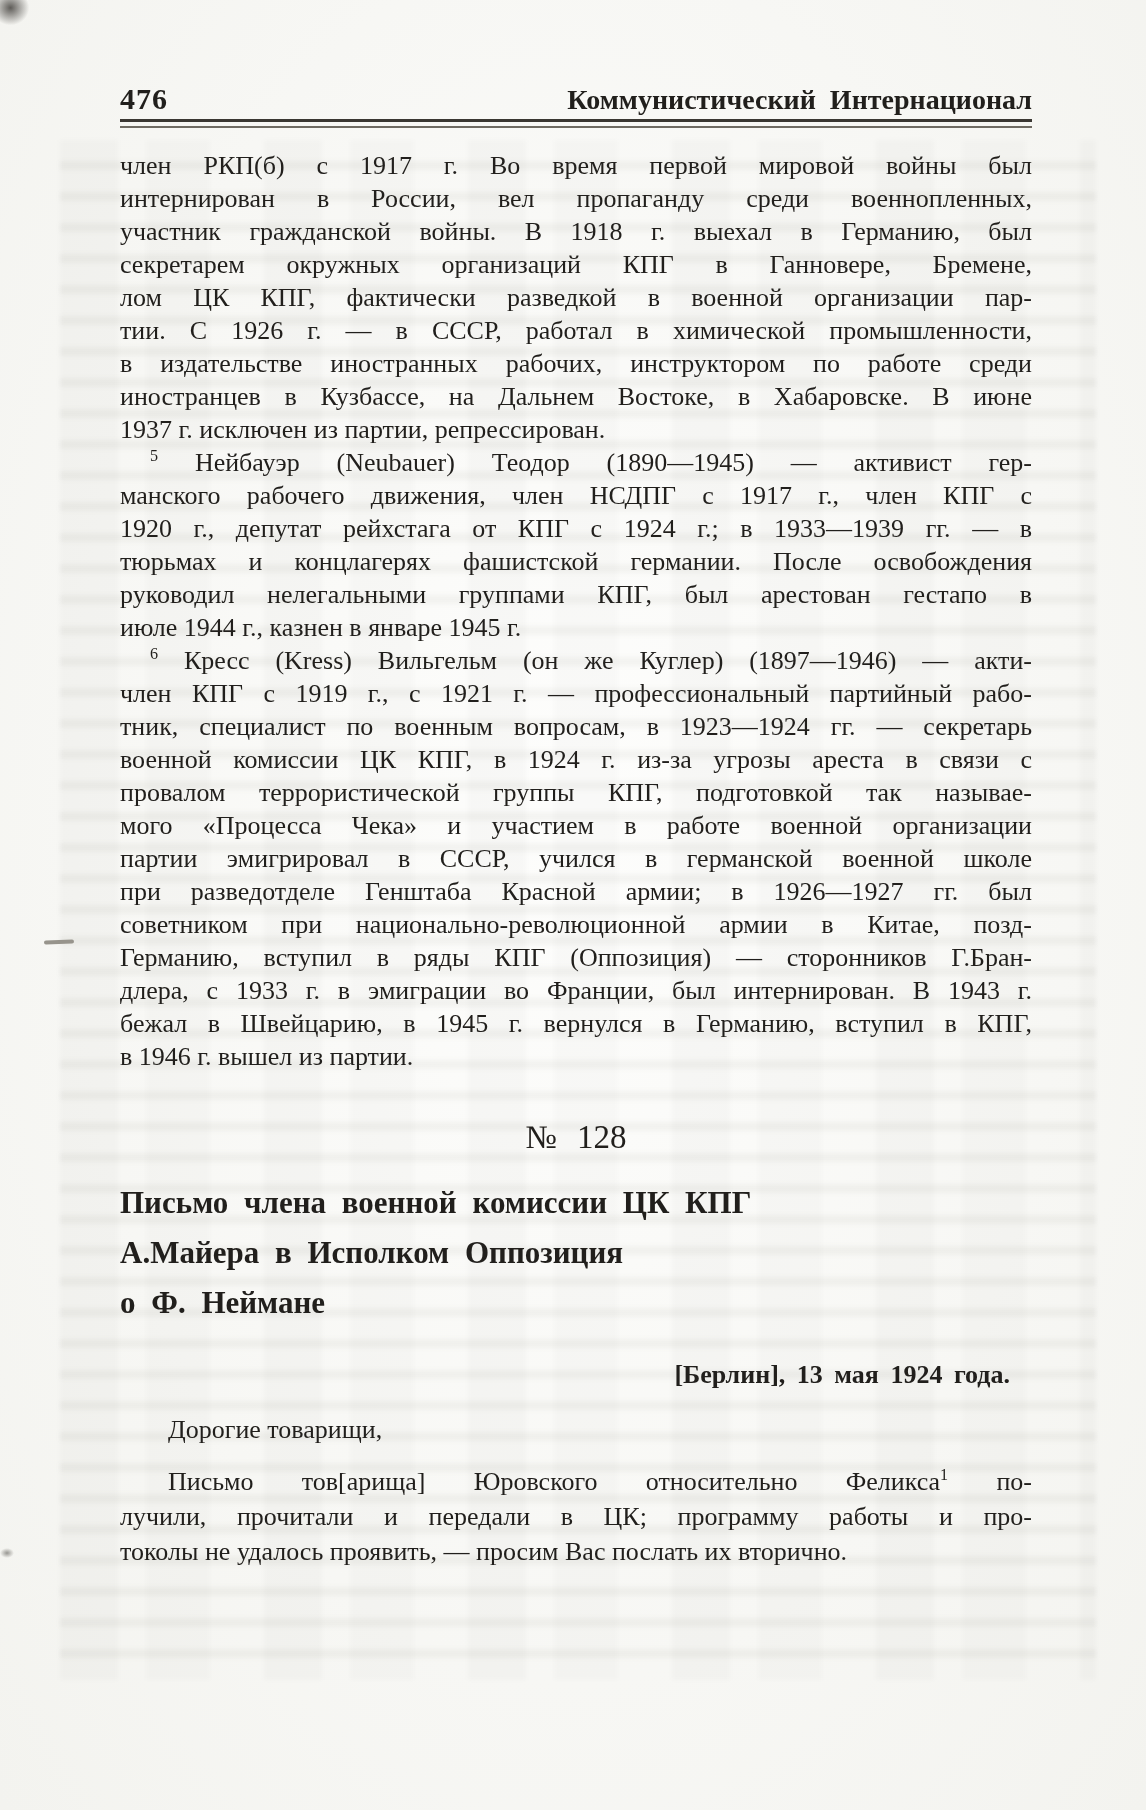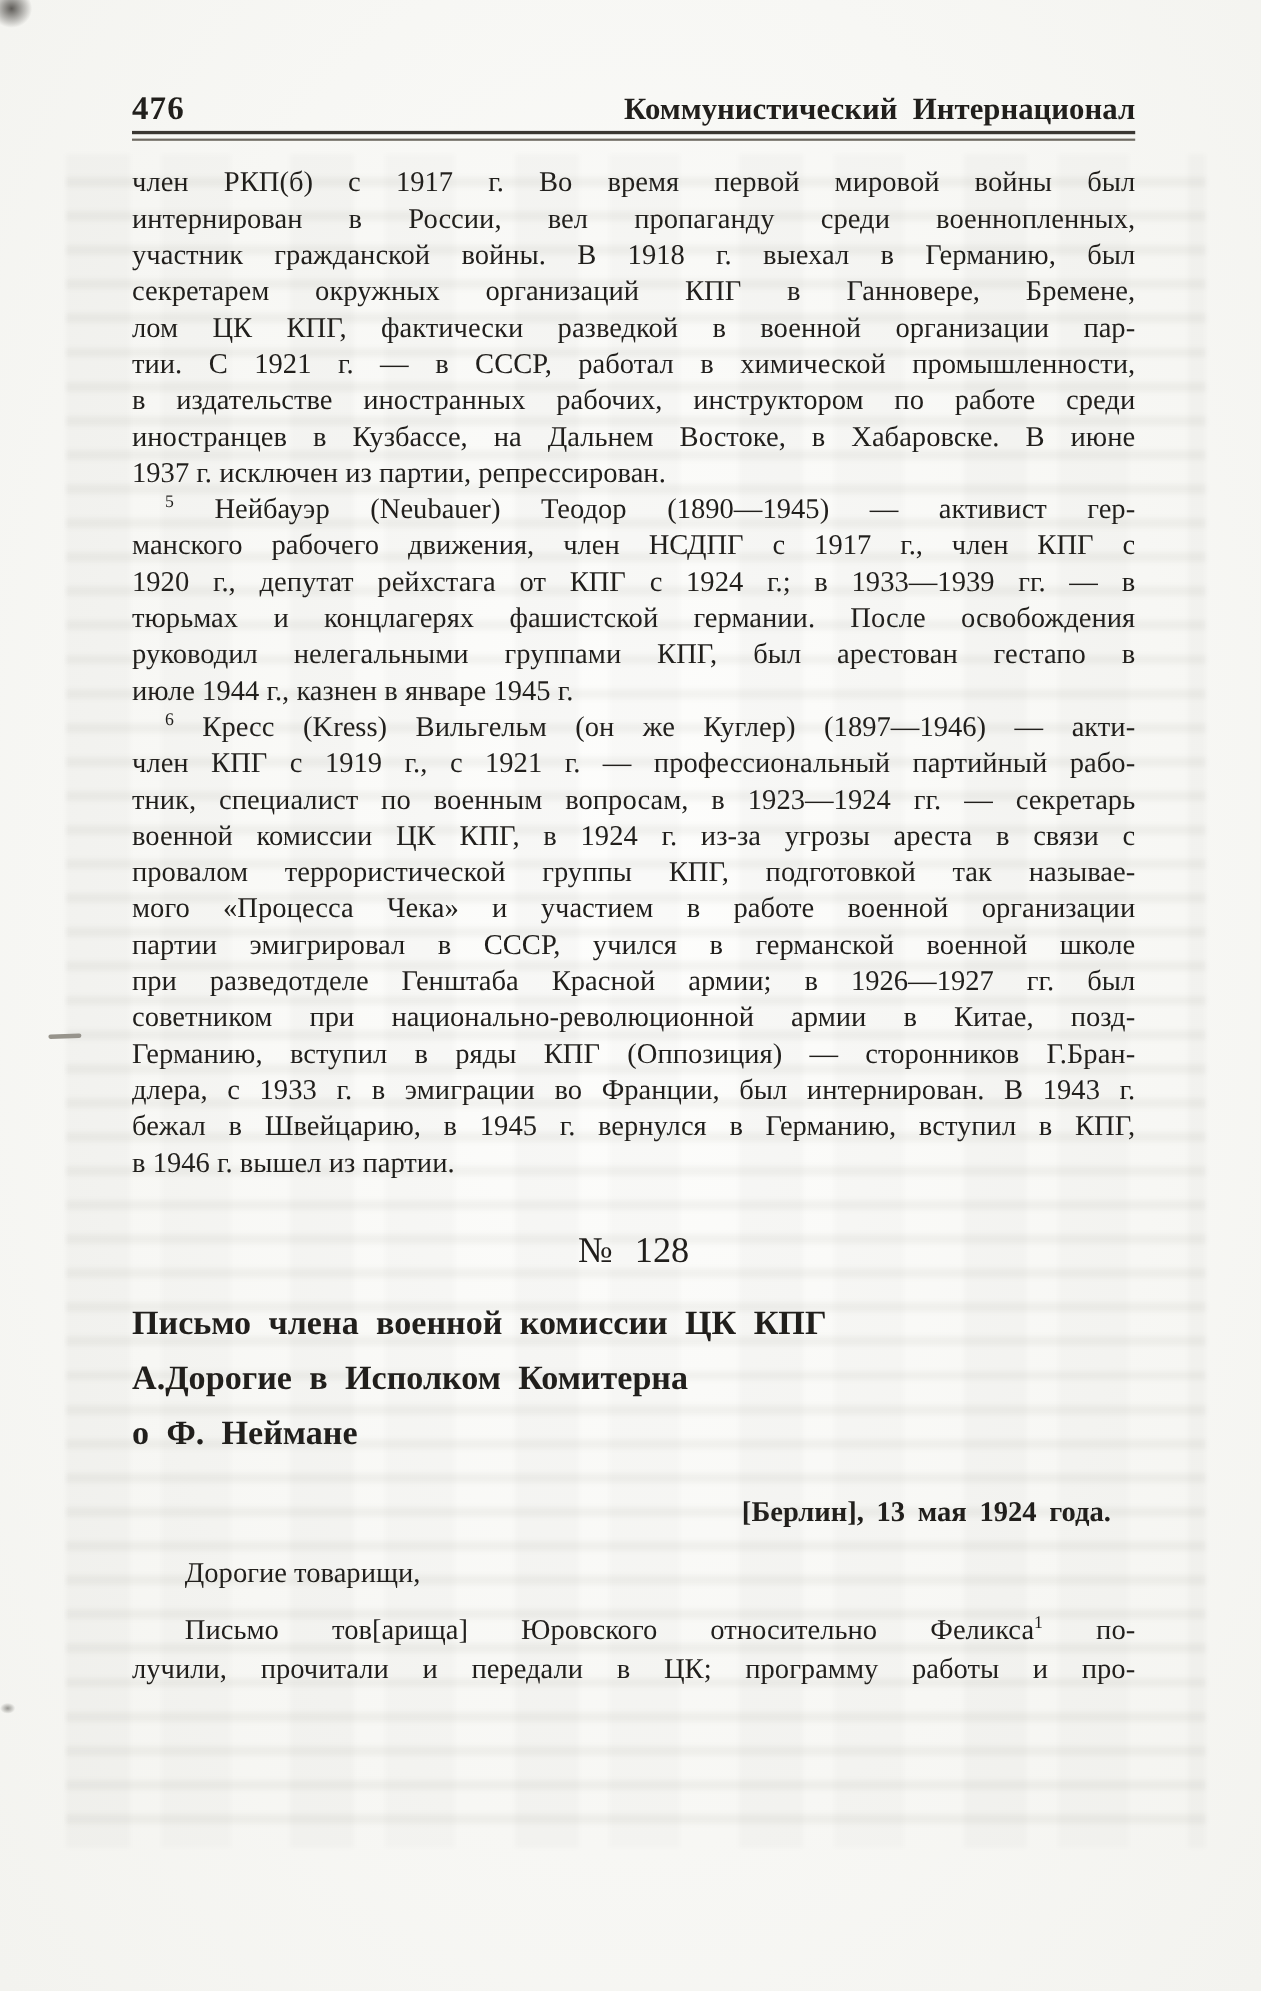"тии. С 1921 г. —" div.line { text: 1921 -> 1926 }
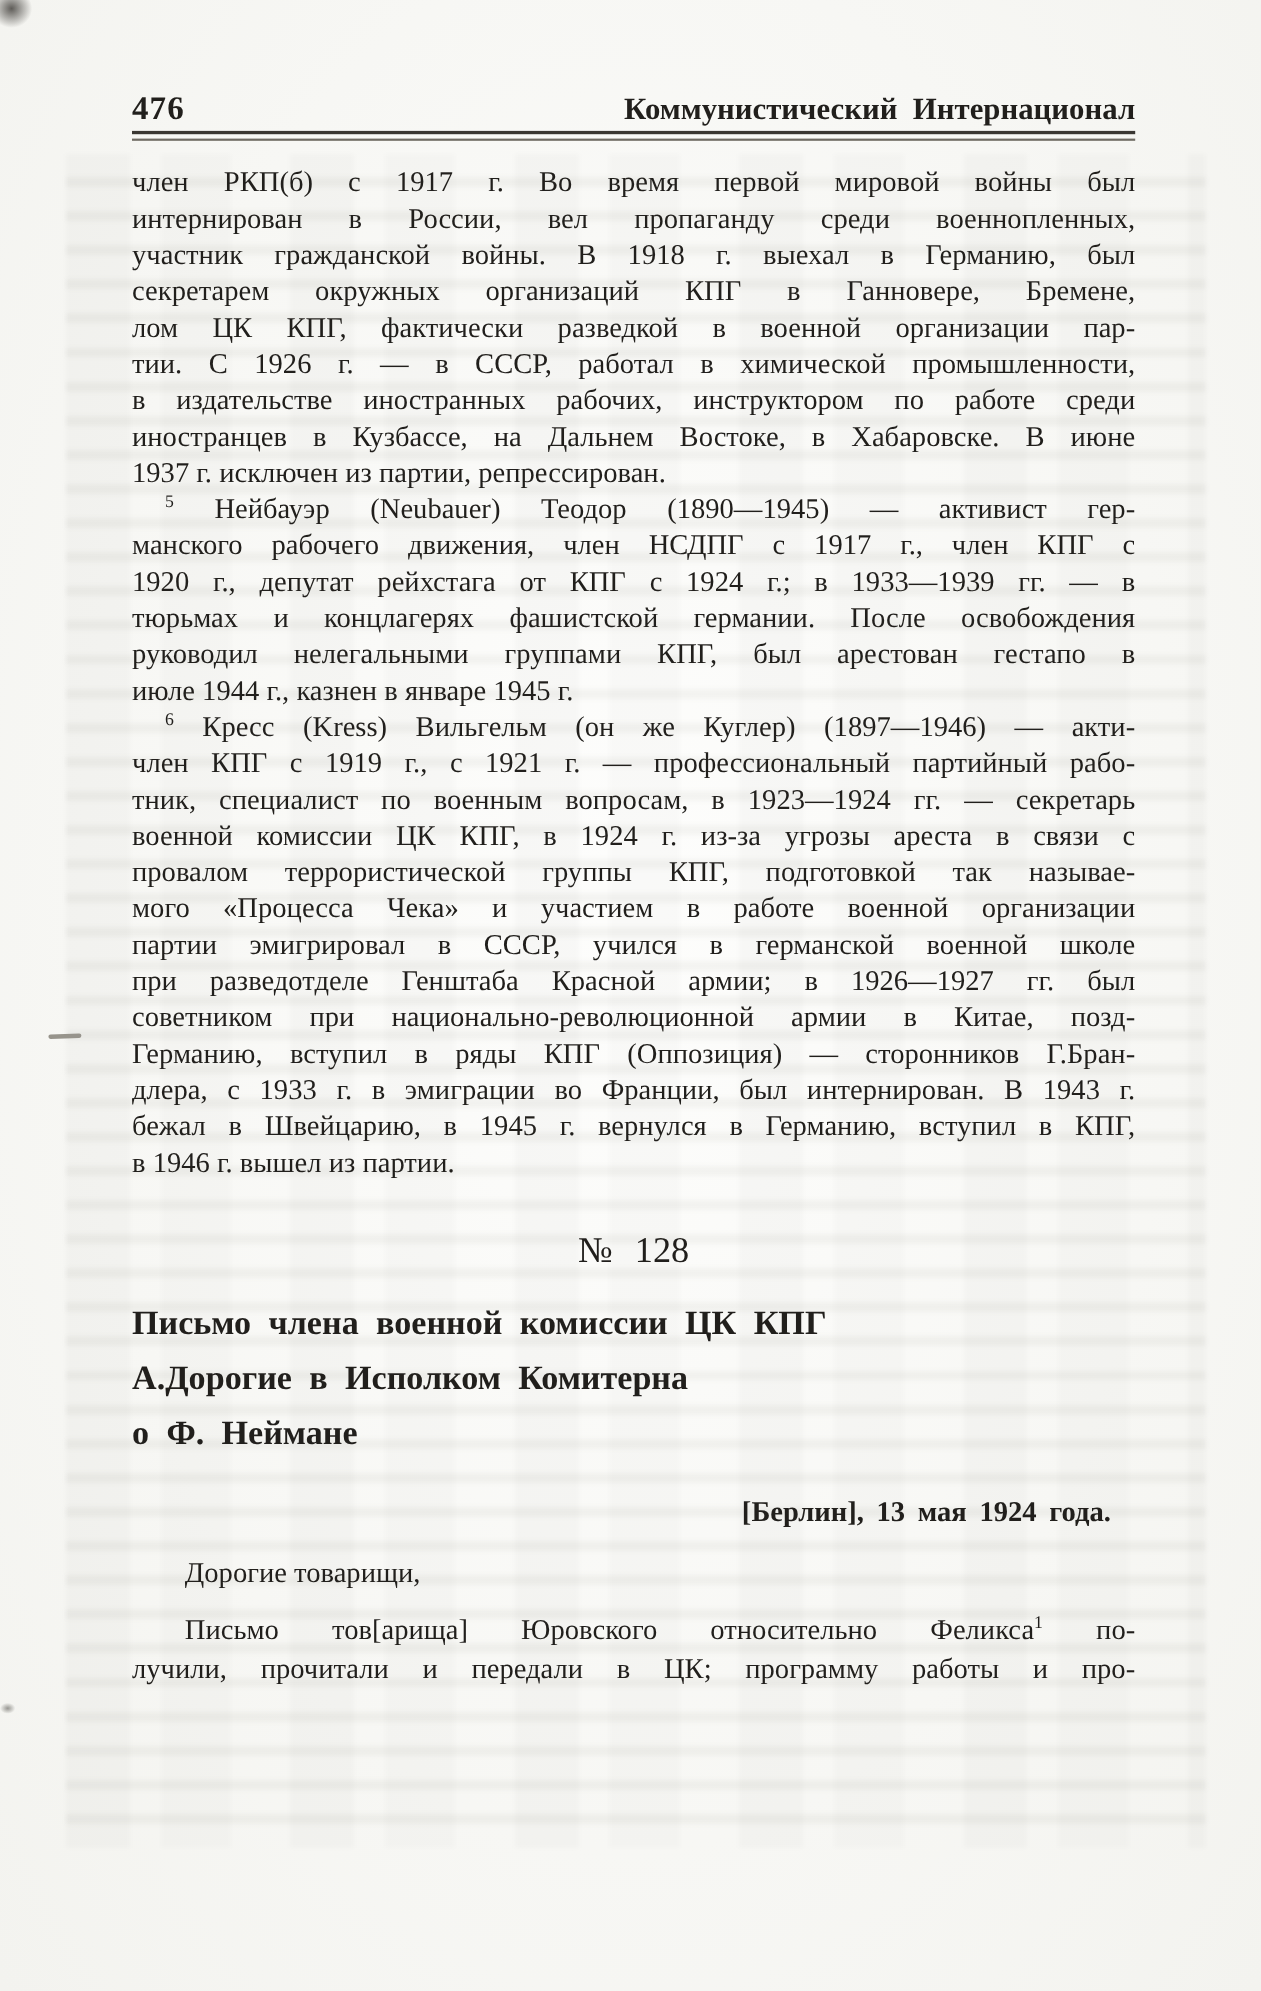"А.Дорогие в Исполком Комитерна" div { text: А.Дорогие в Исполком Комитерна -> А.Майера в Исполком Оппозиция }
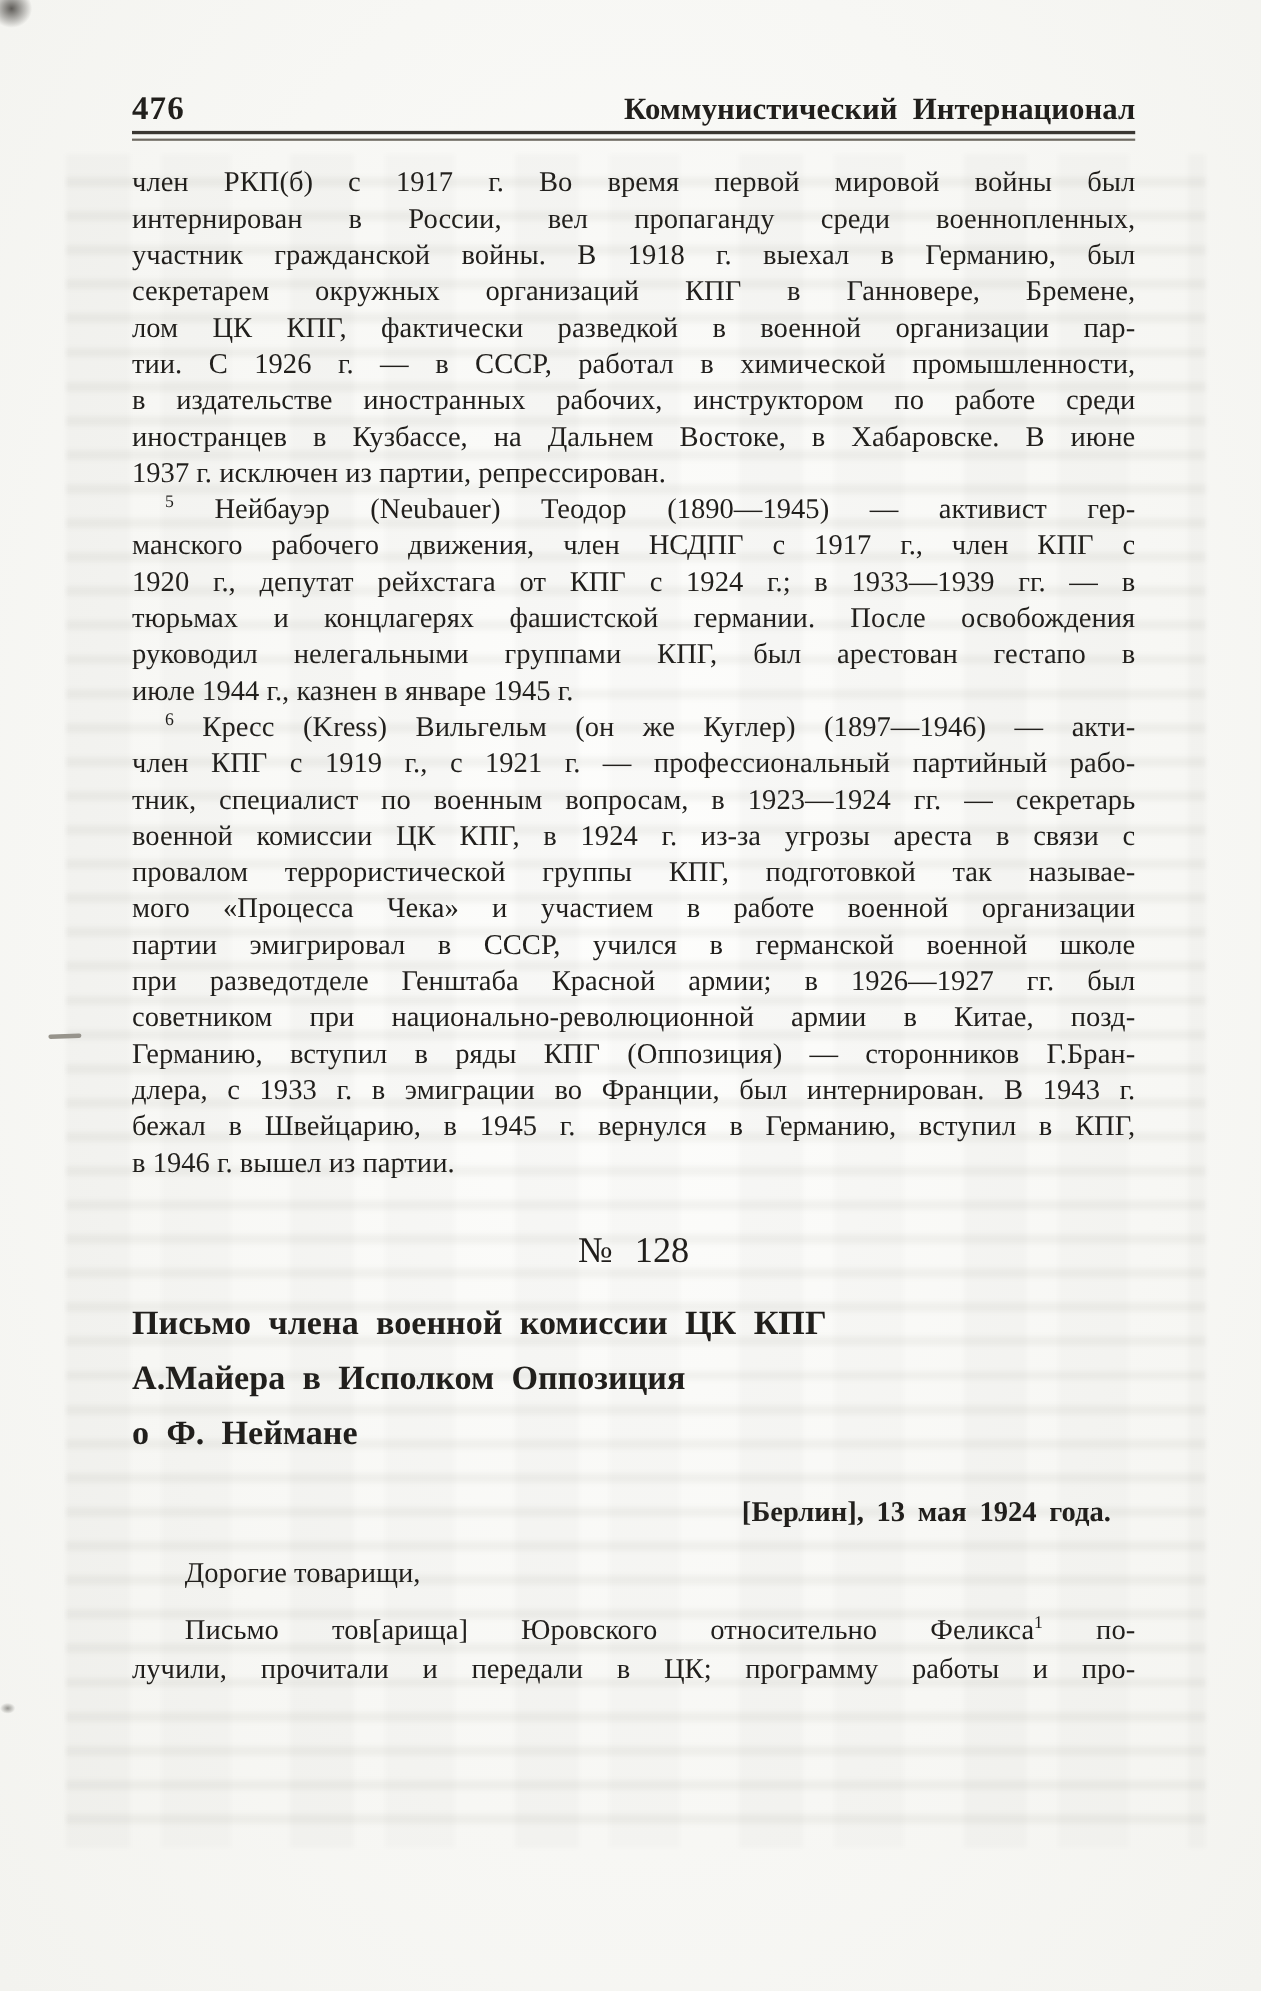"токолы не удалось проявить, —" div.line { html: none -> <div>токолы не удалось проявить, — просим Вас послать их вторично.</div> }
